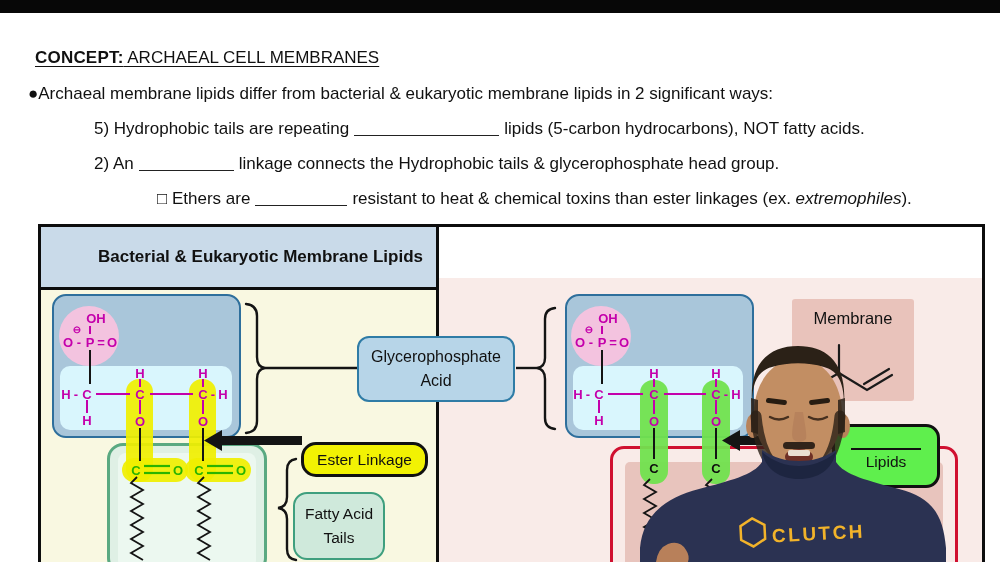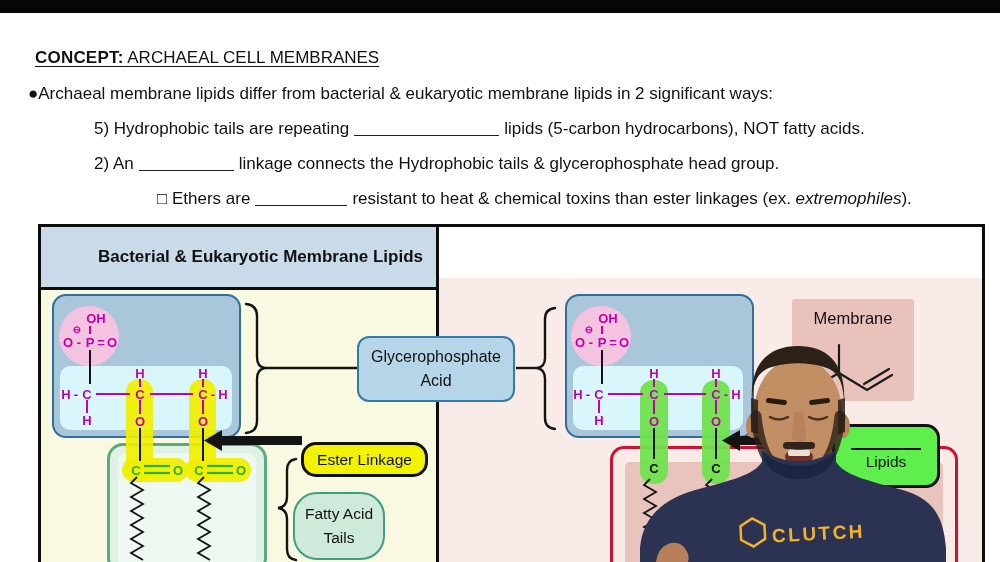"Fatty Acid" .fattybox { border-radius: 24px -> 14px }
